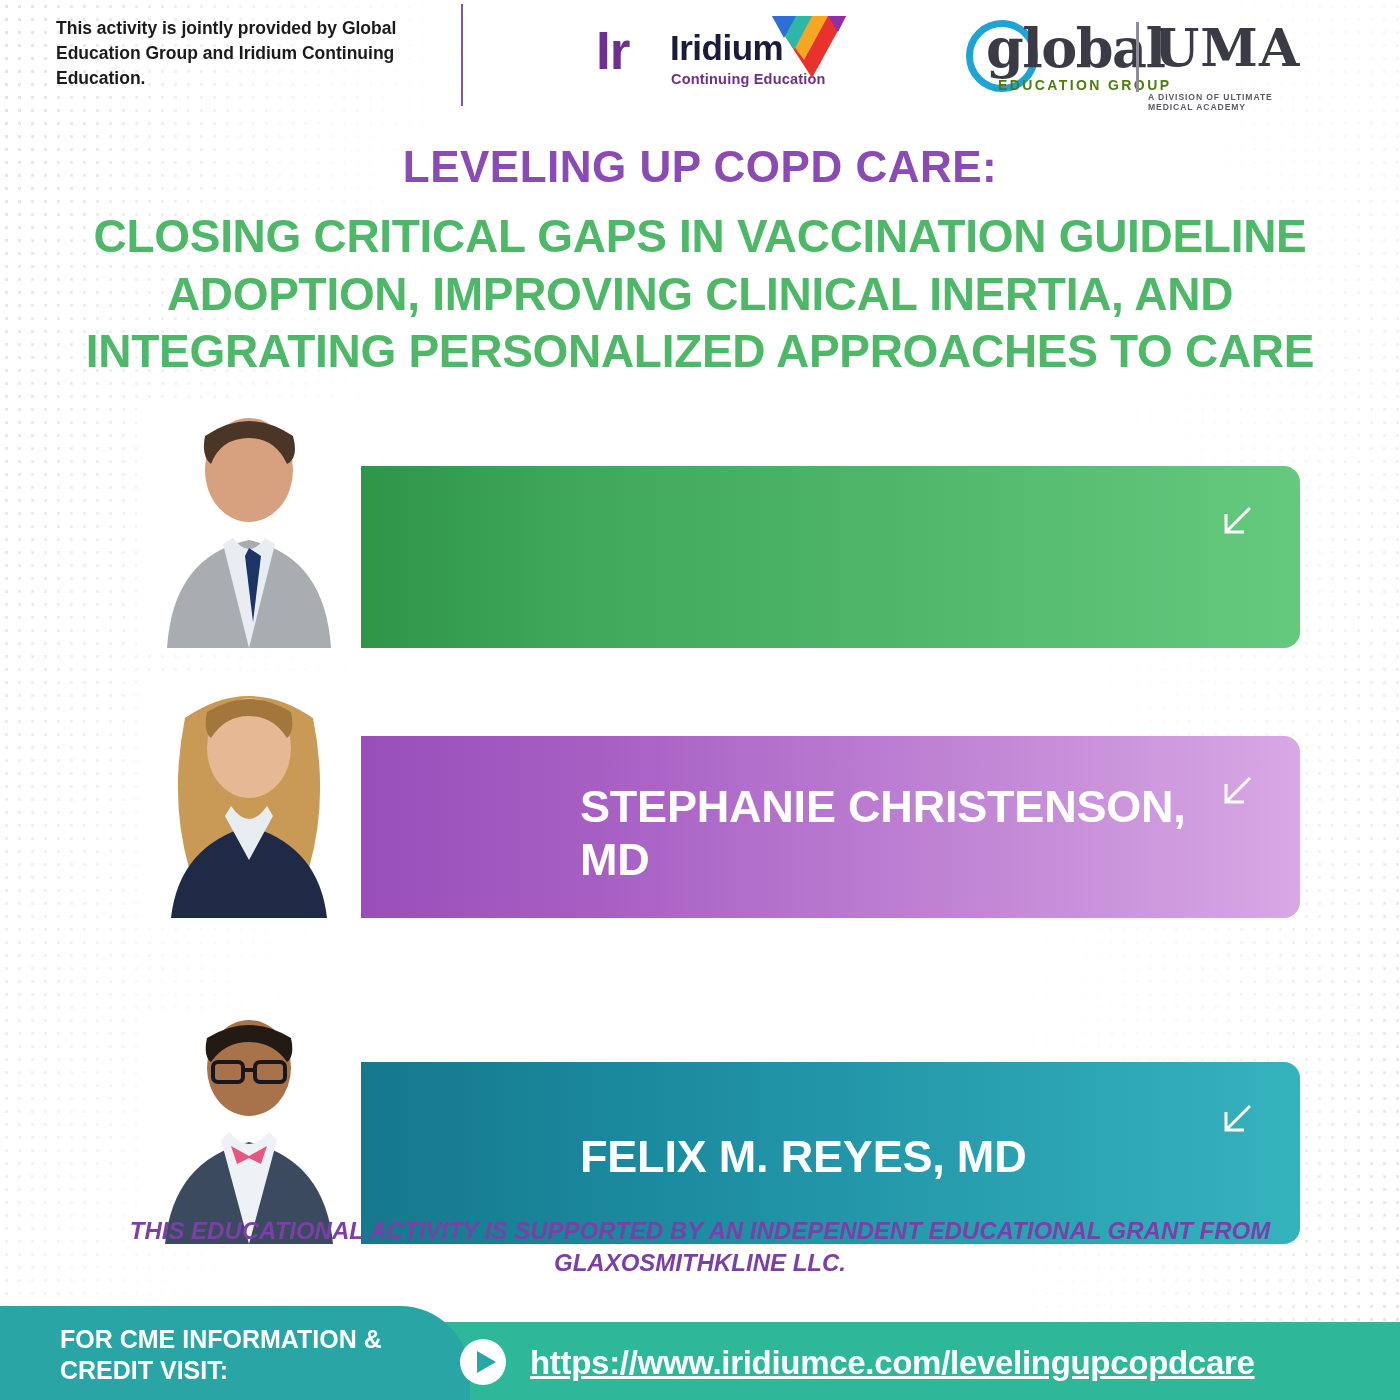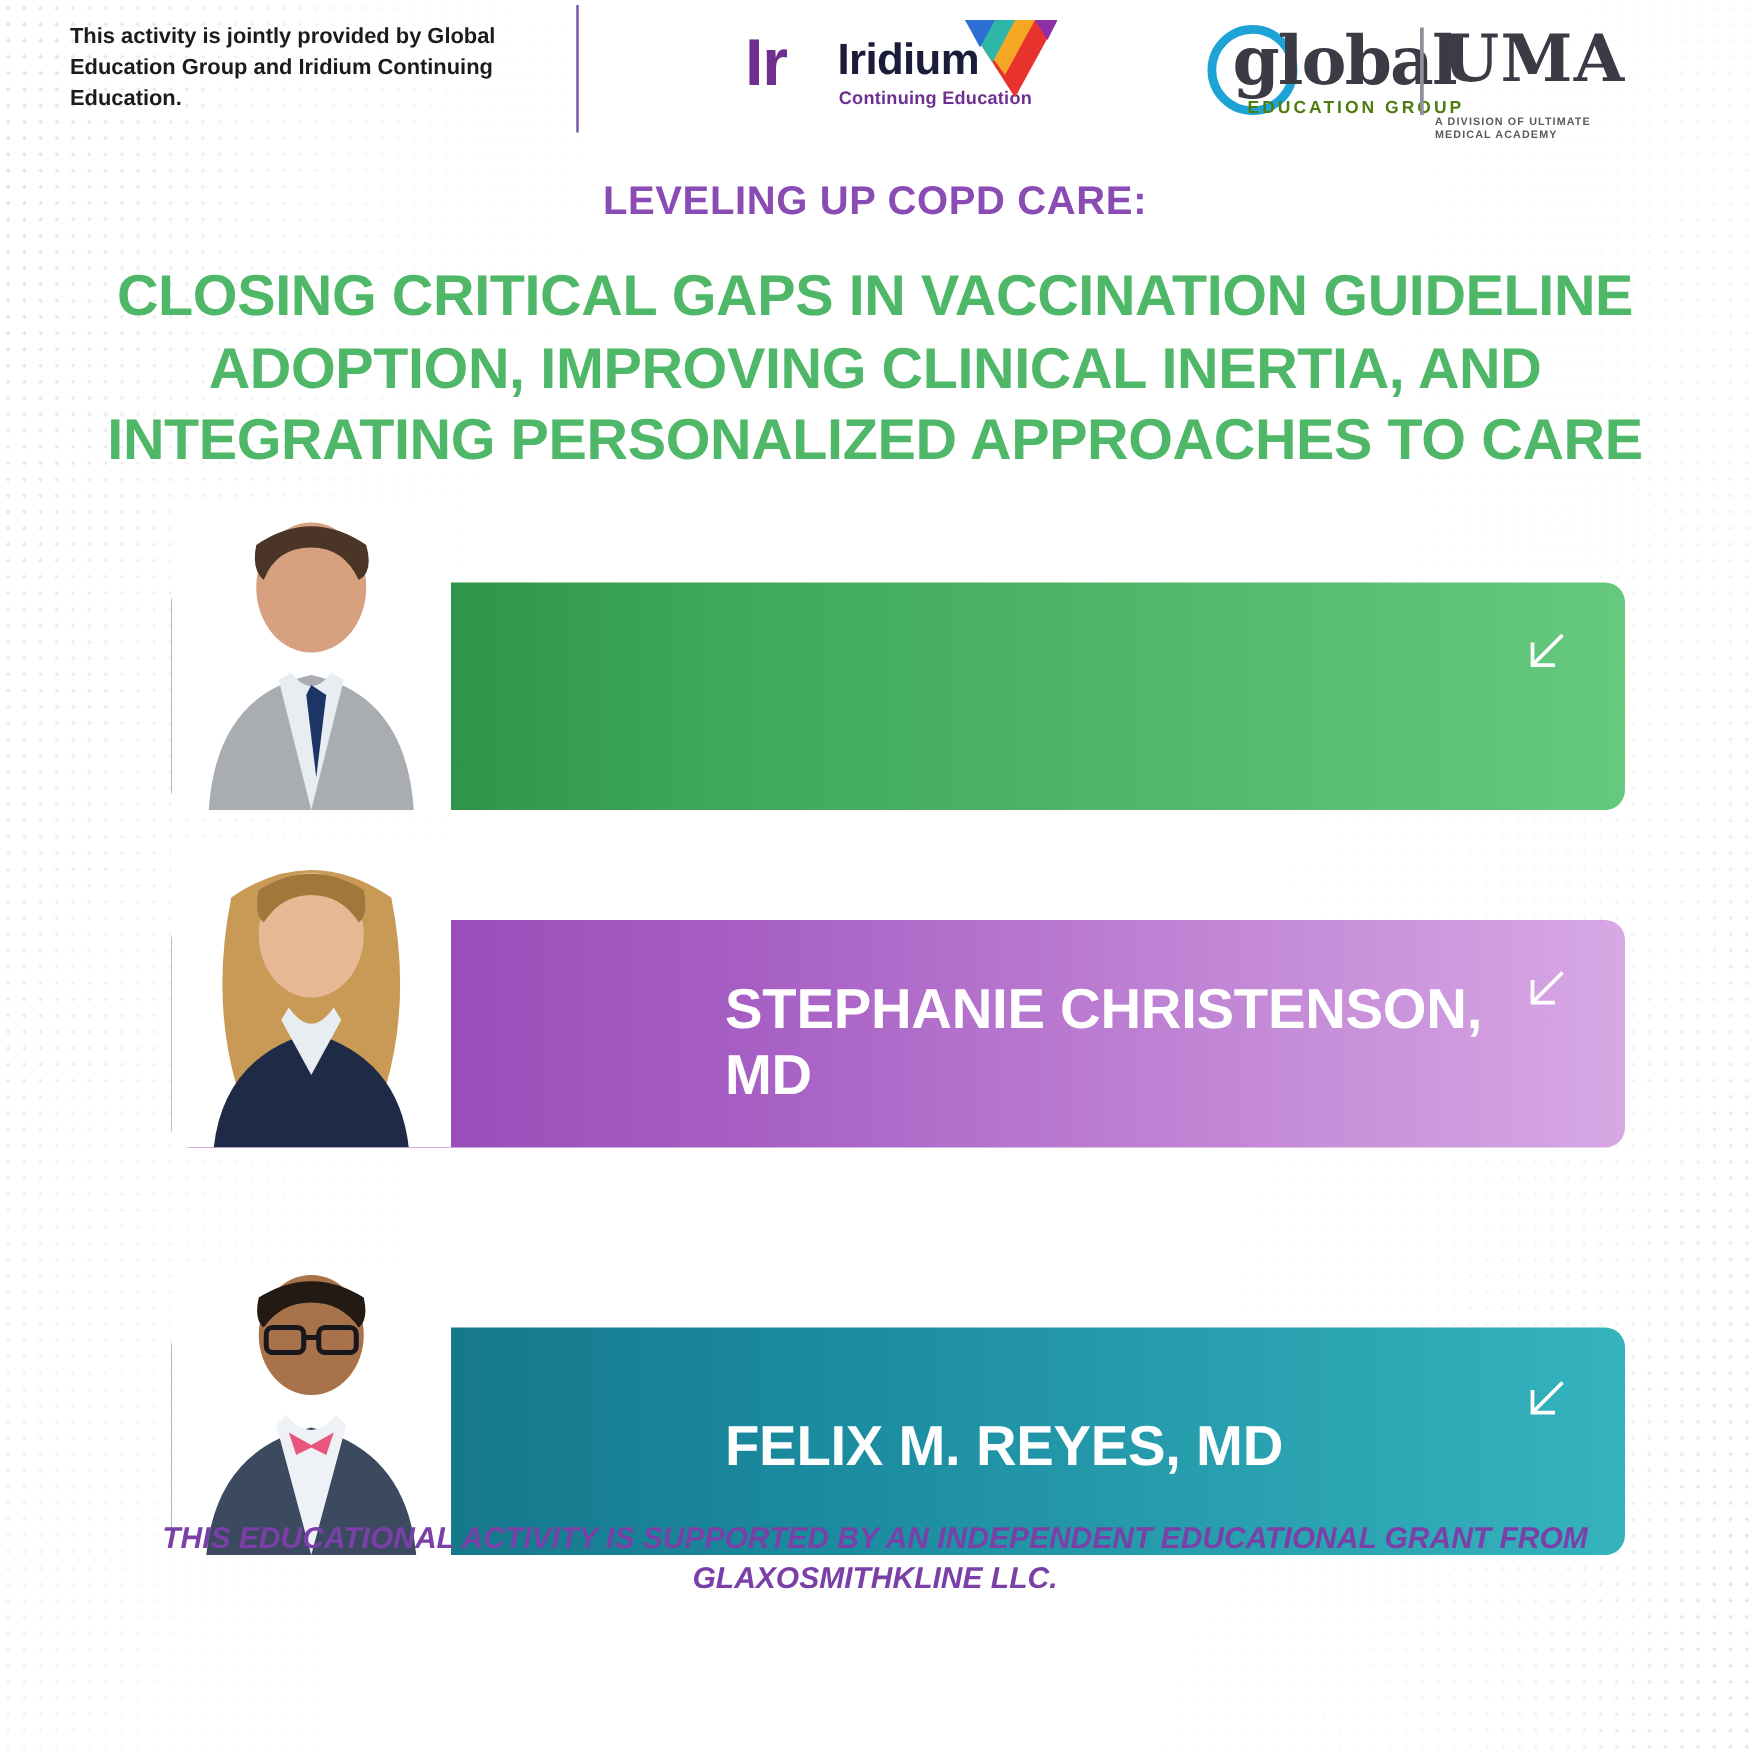"LEVELING UP COPD CARE:" .title-main { font-size: 32px -> 44px }
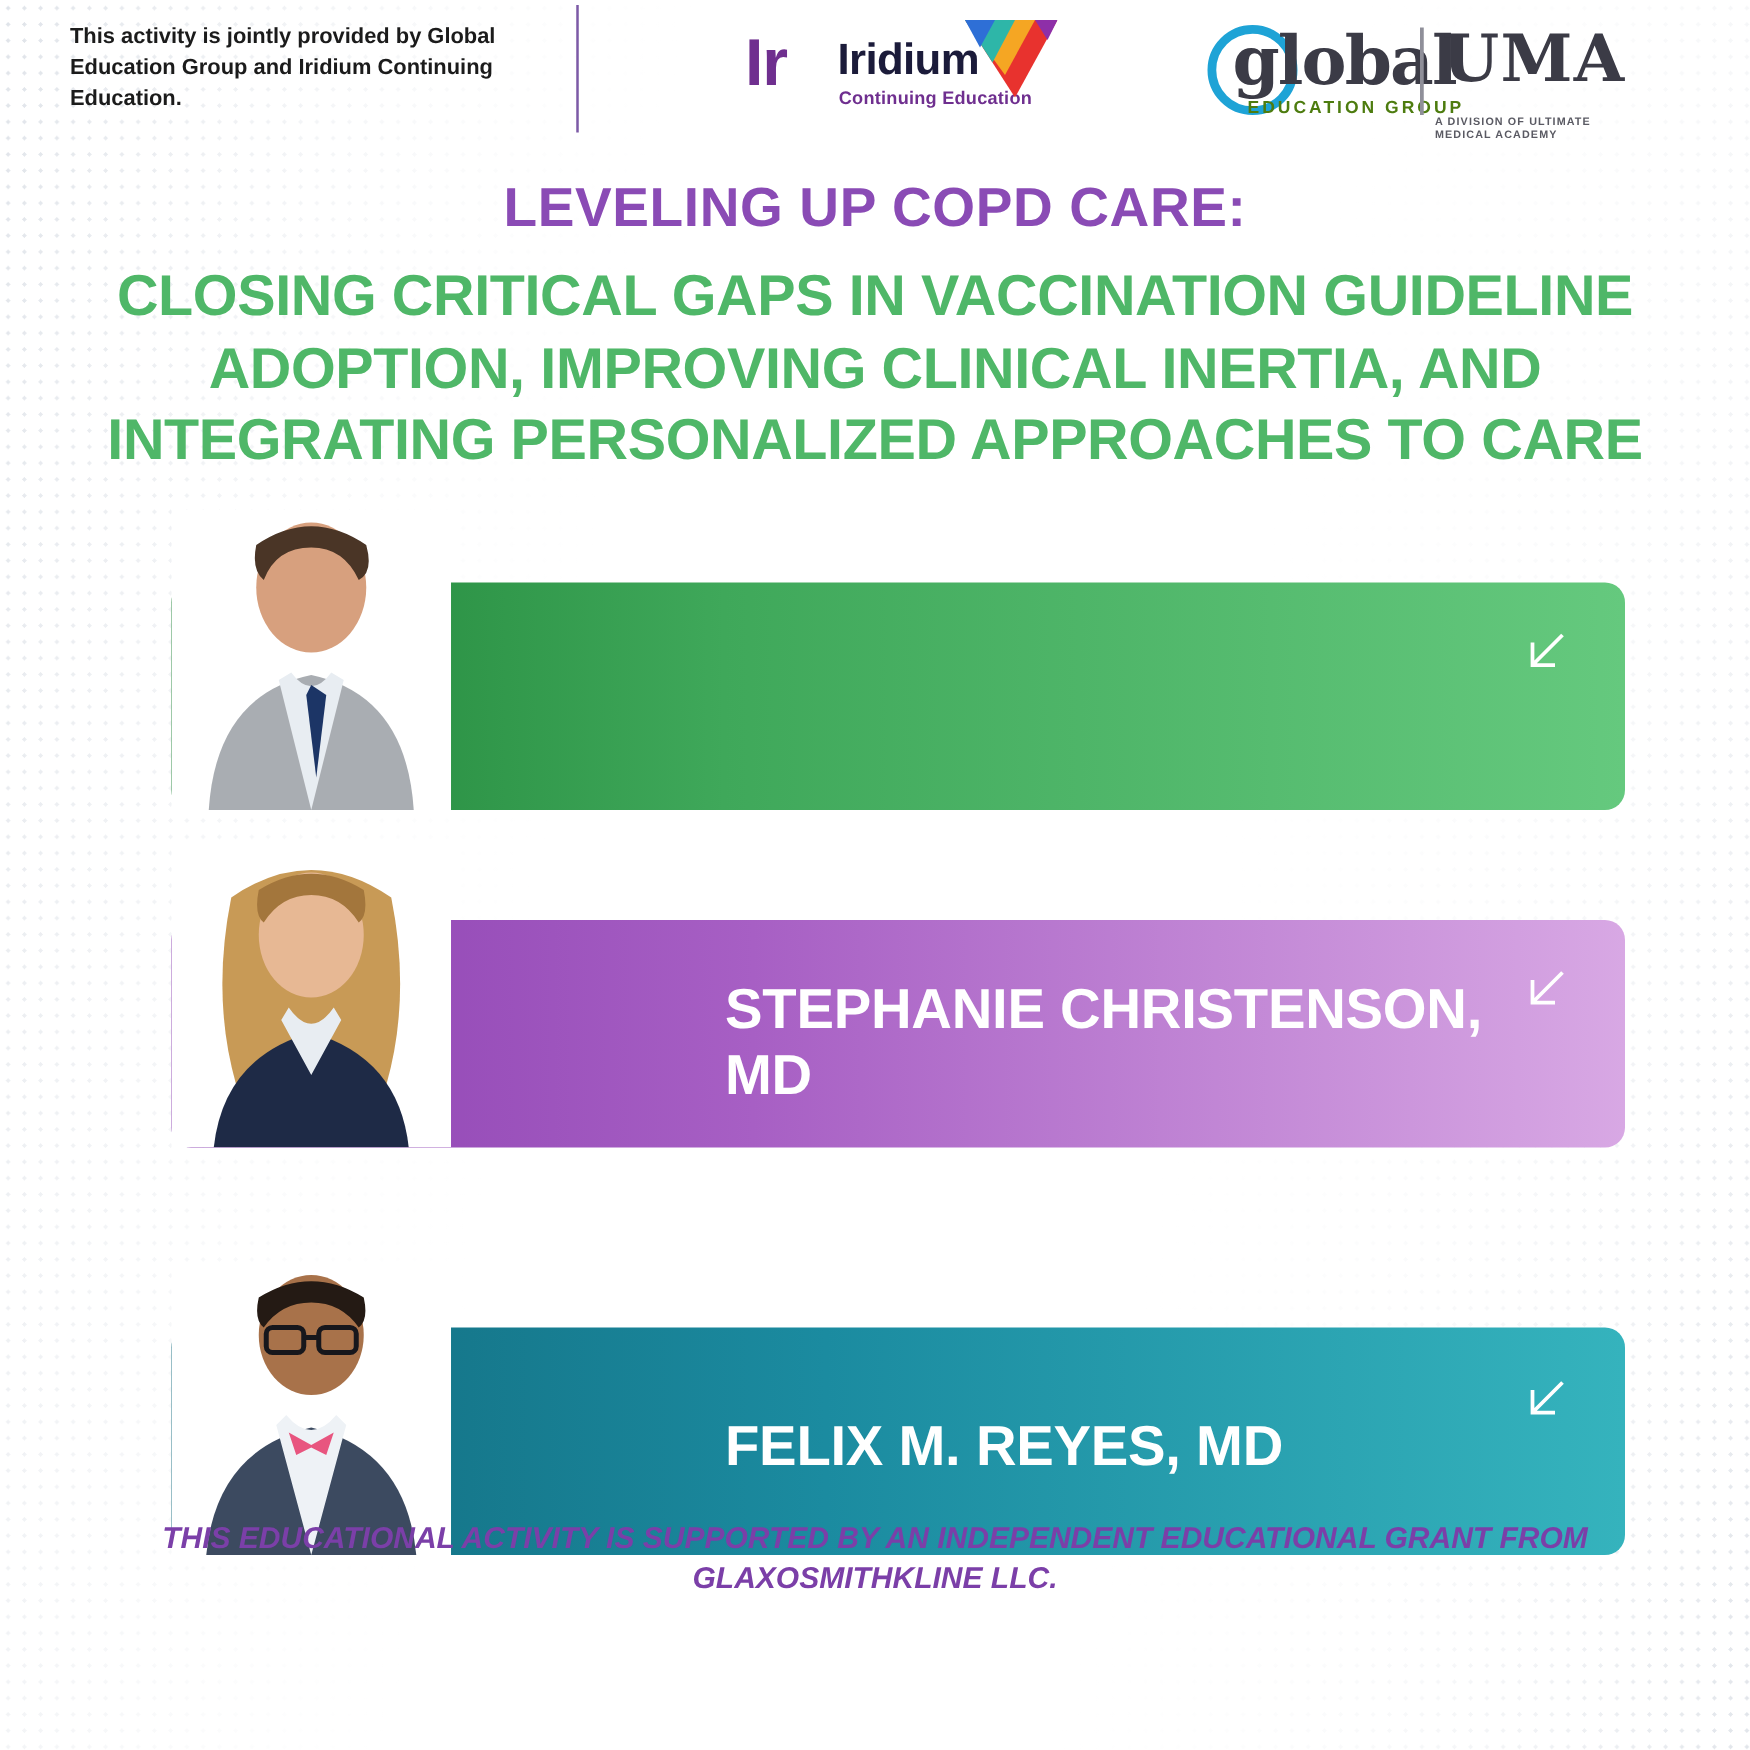"FOR CME INFORMATION & CREDIT" div.footer { html: none -> <div> <div></div> <div></div> <div>FOR CME INFORMATION &amp; CREDIT VISIT:</div> <svg> <circle></circle> <polygon></polygon> </svg> <div>https://www.iridiumce.com/levelingupcopdcare</div> </div> }
